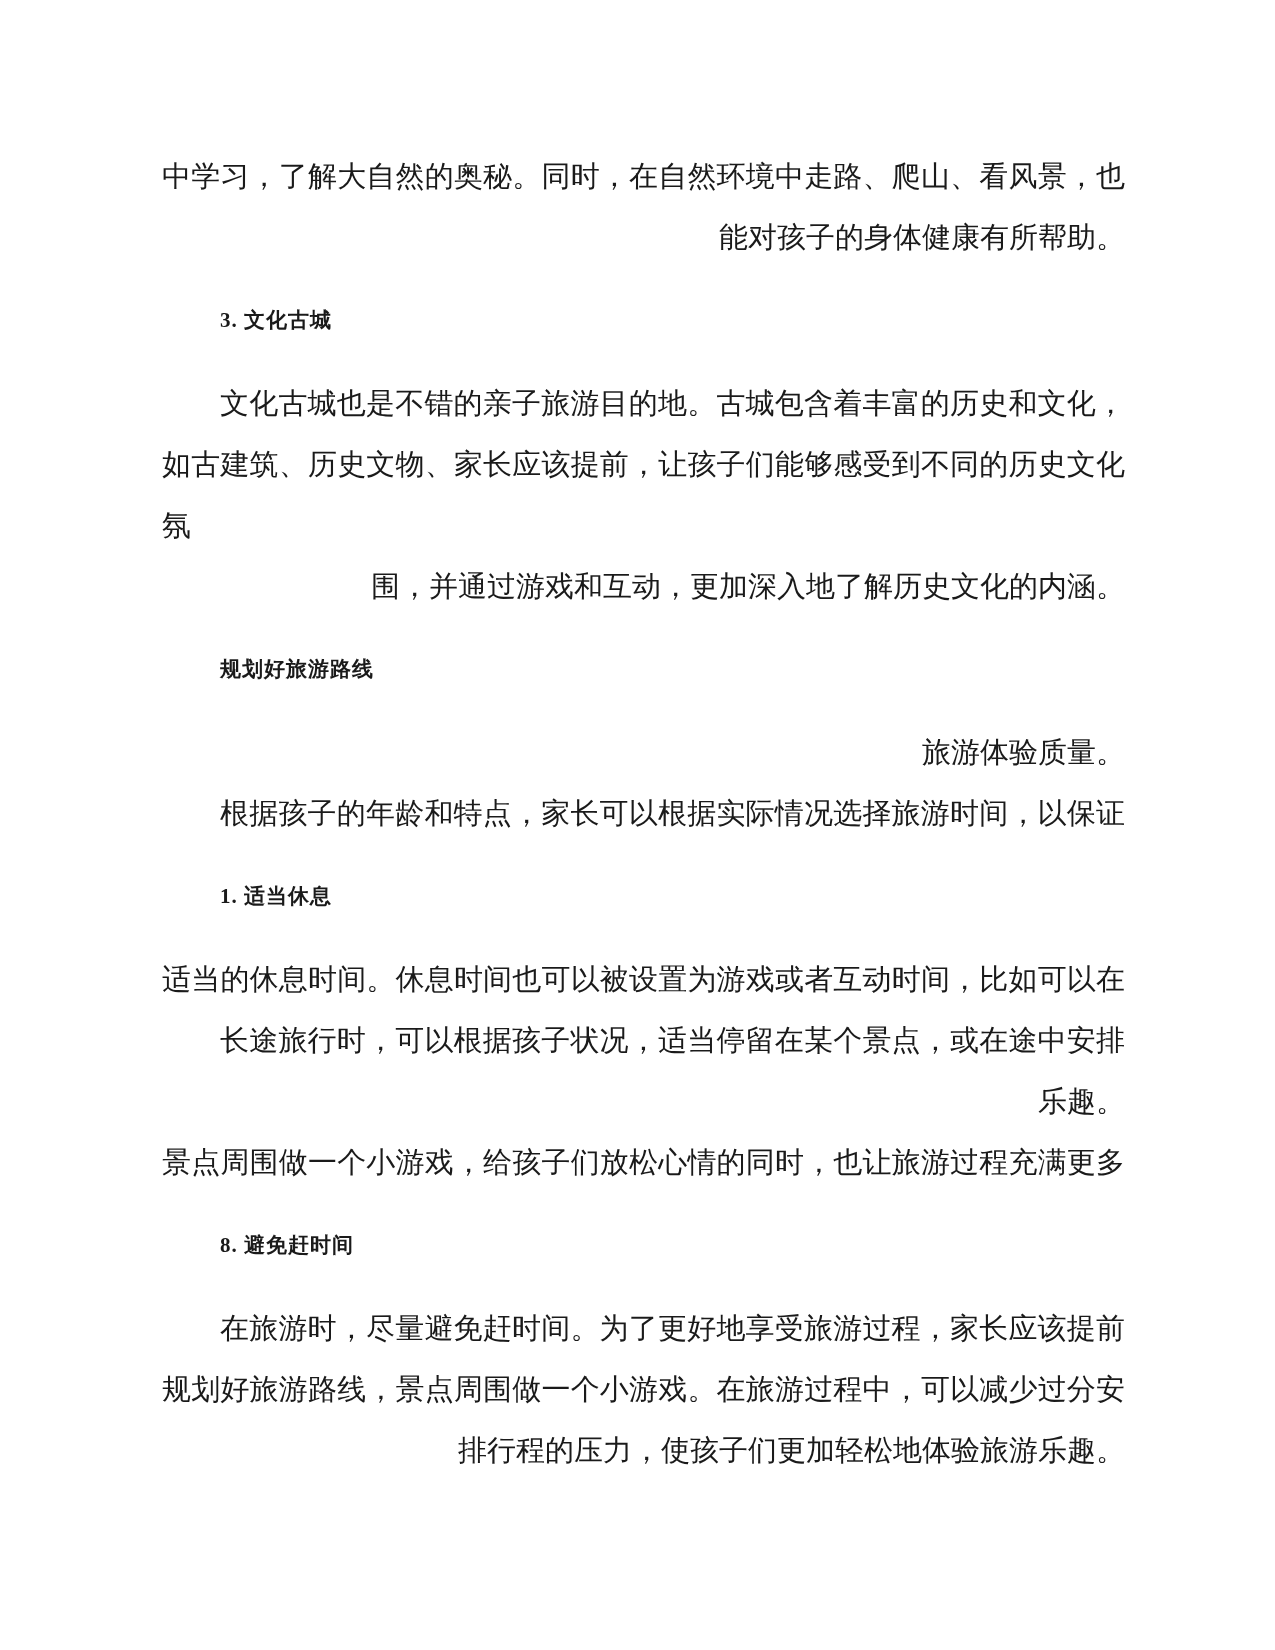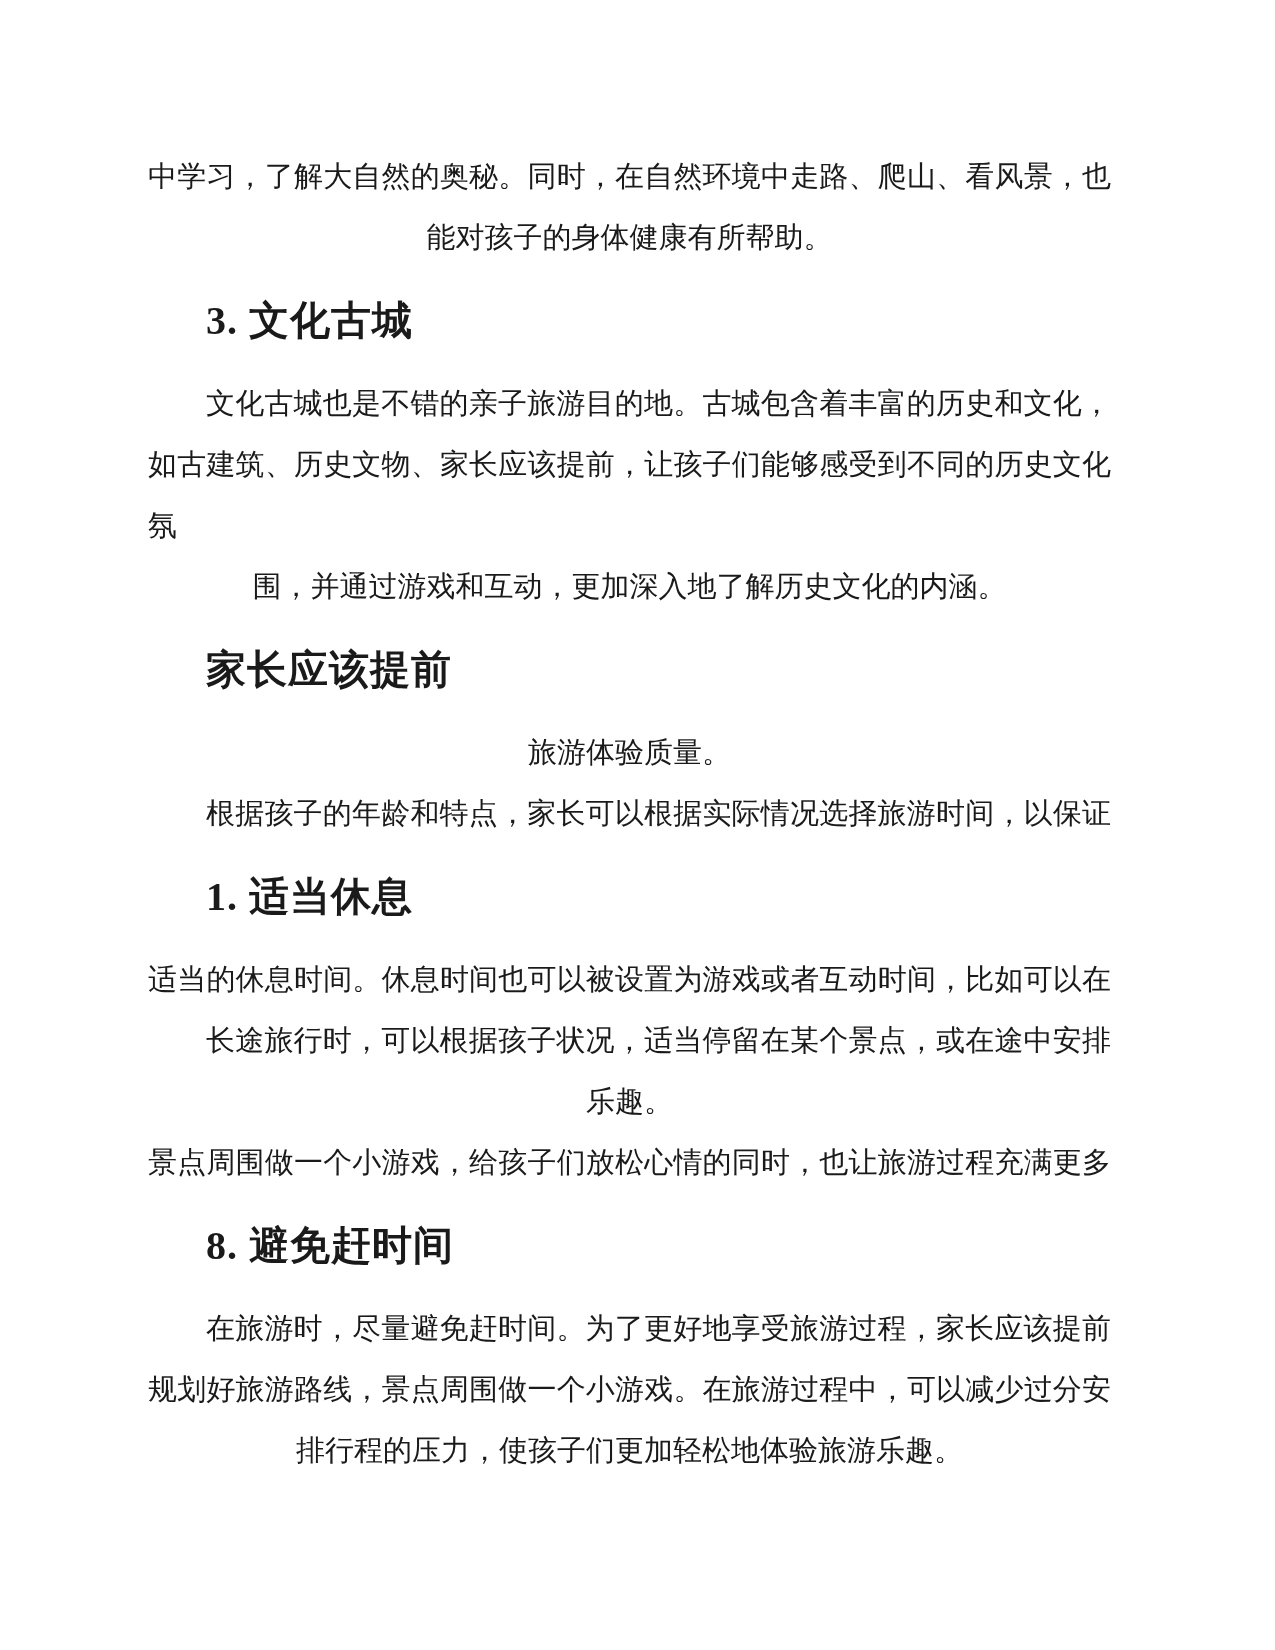"中学习，了解大自然的奥秘。同时，在自然环境中走路、爬山、看风景，也" .doc { left: 148px -> 162px }
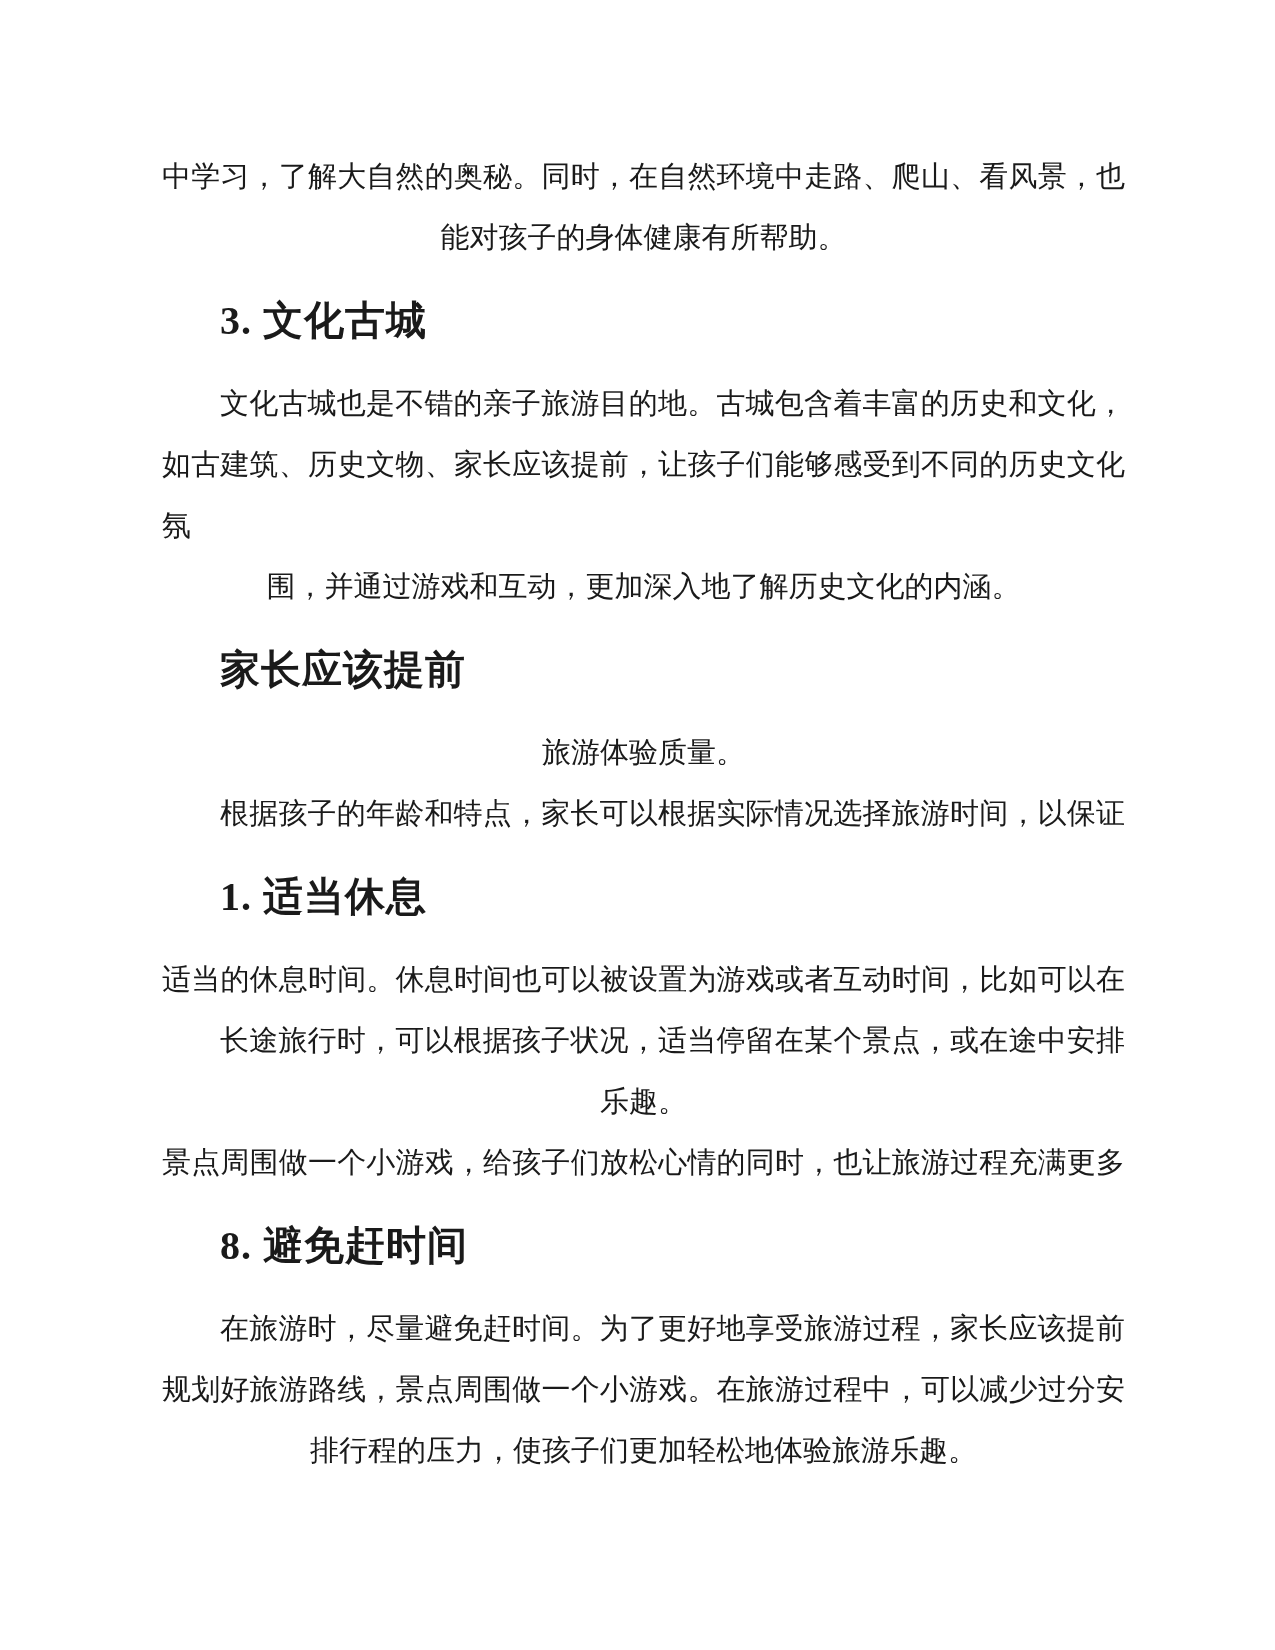"能对孩子的身体健康有所帮助。" .line { text-align: center -> right }
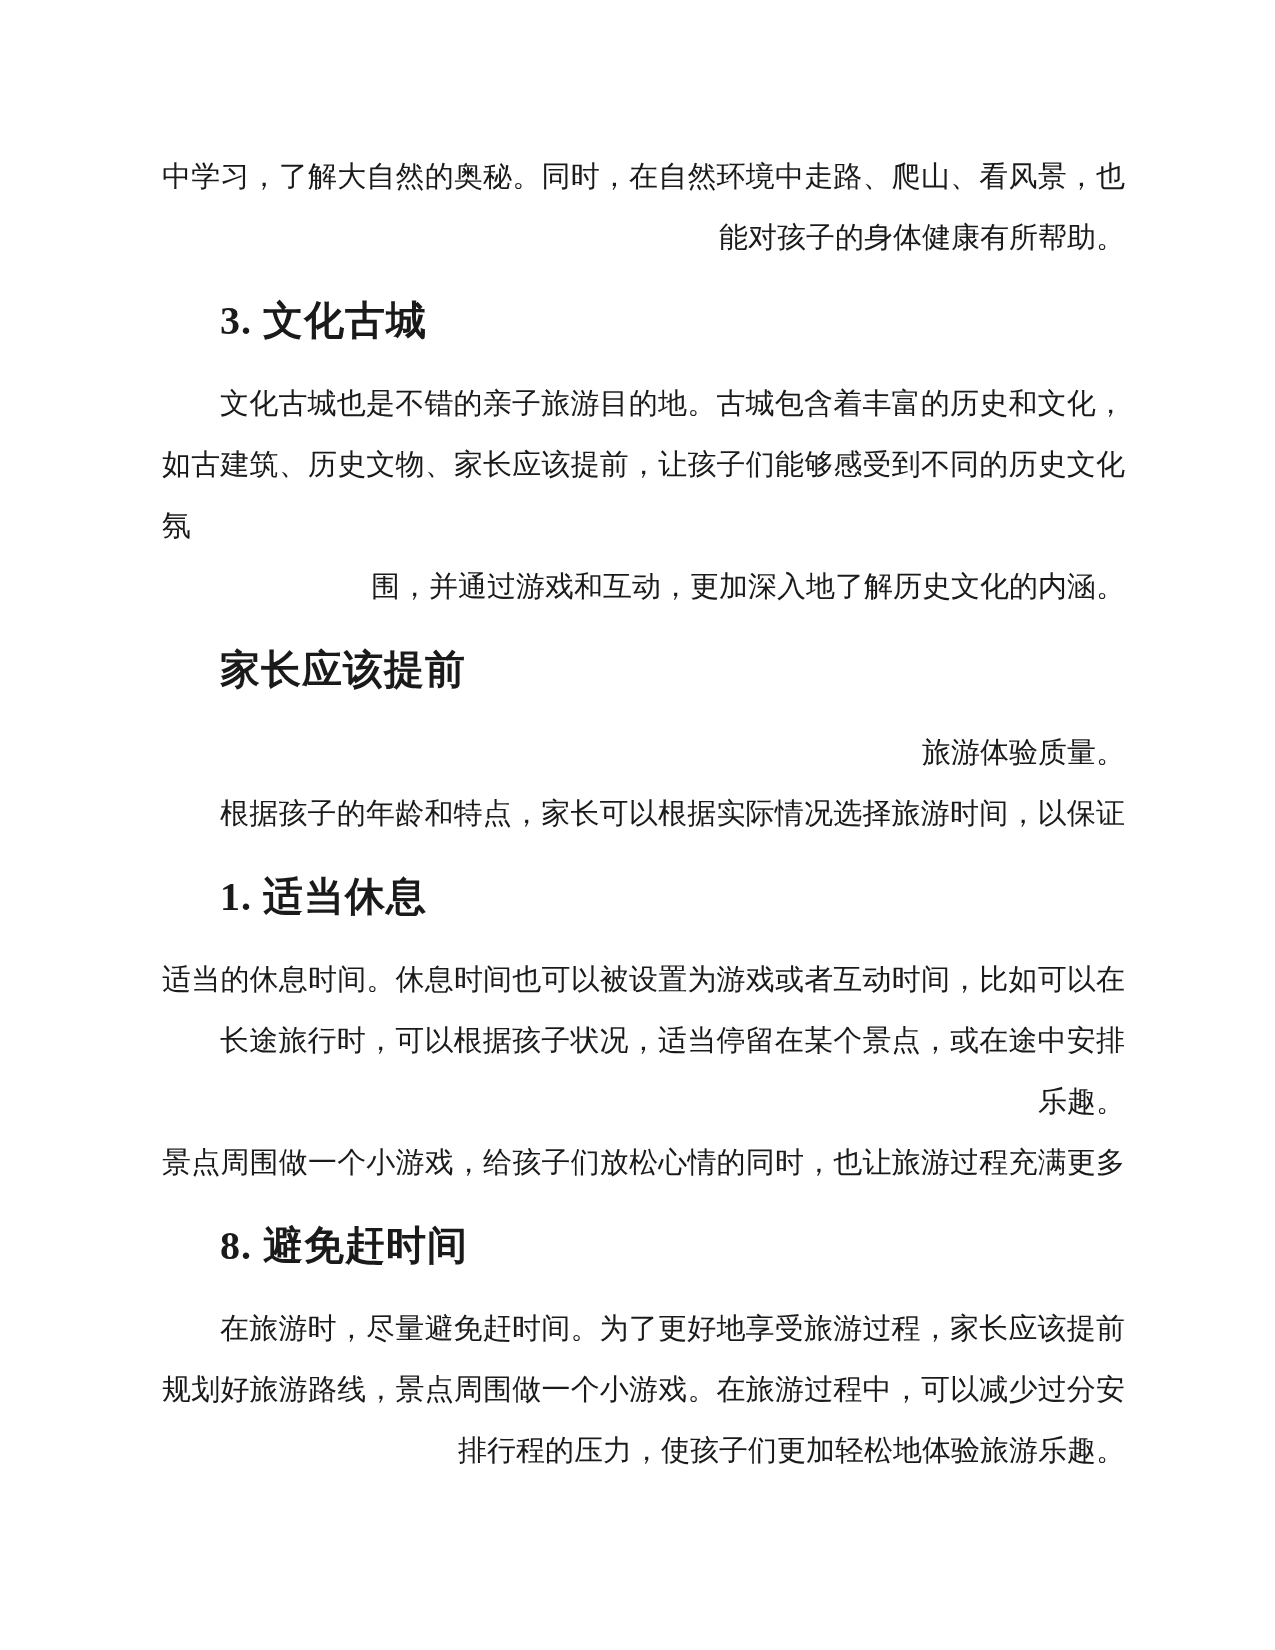"3. 文化古城" .heading { font-size: 40px -> 21px }
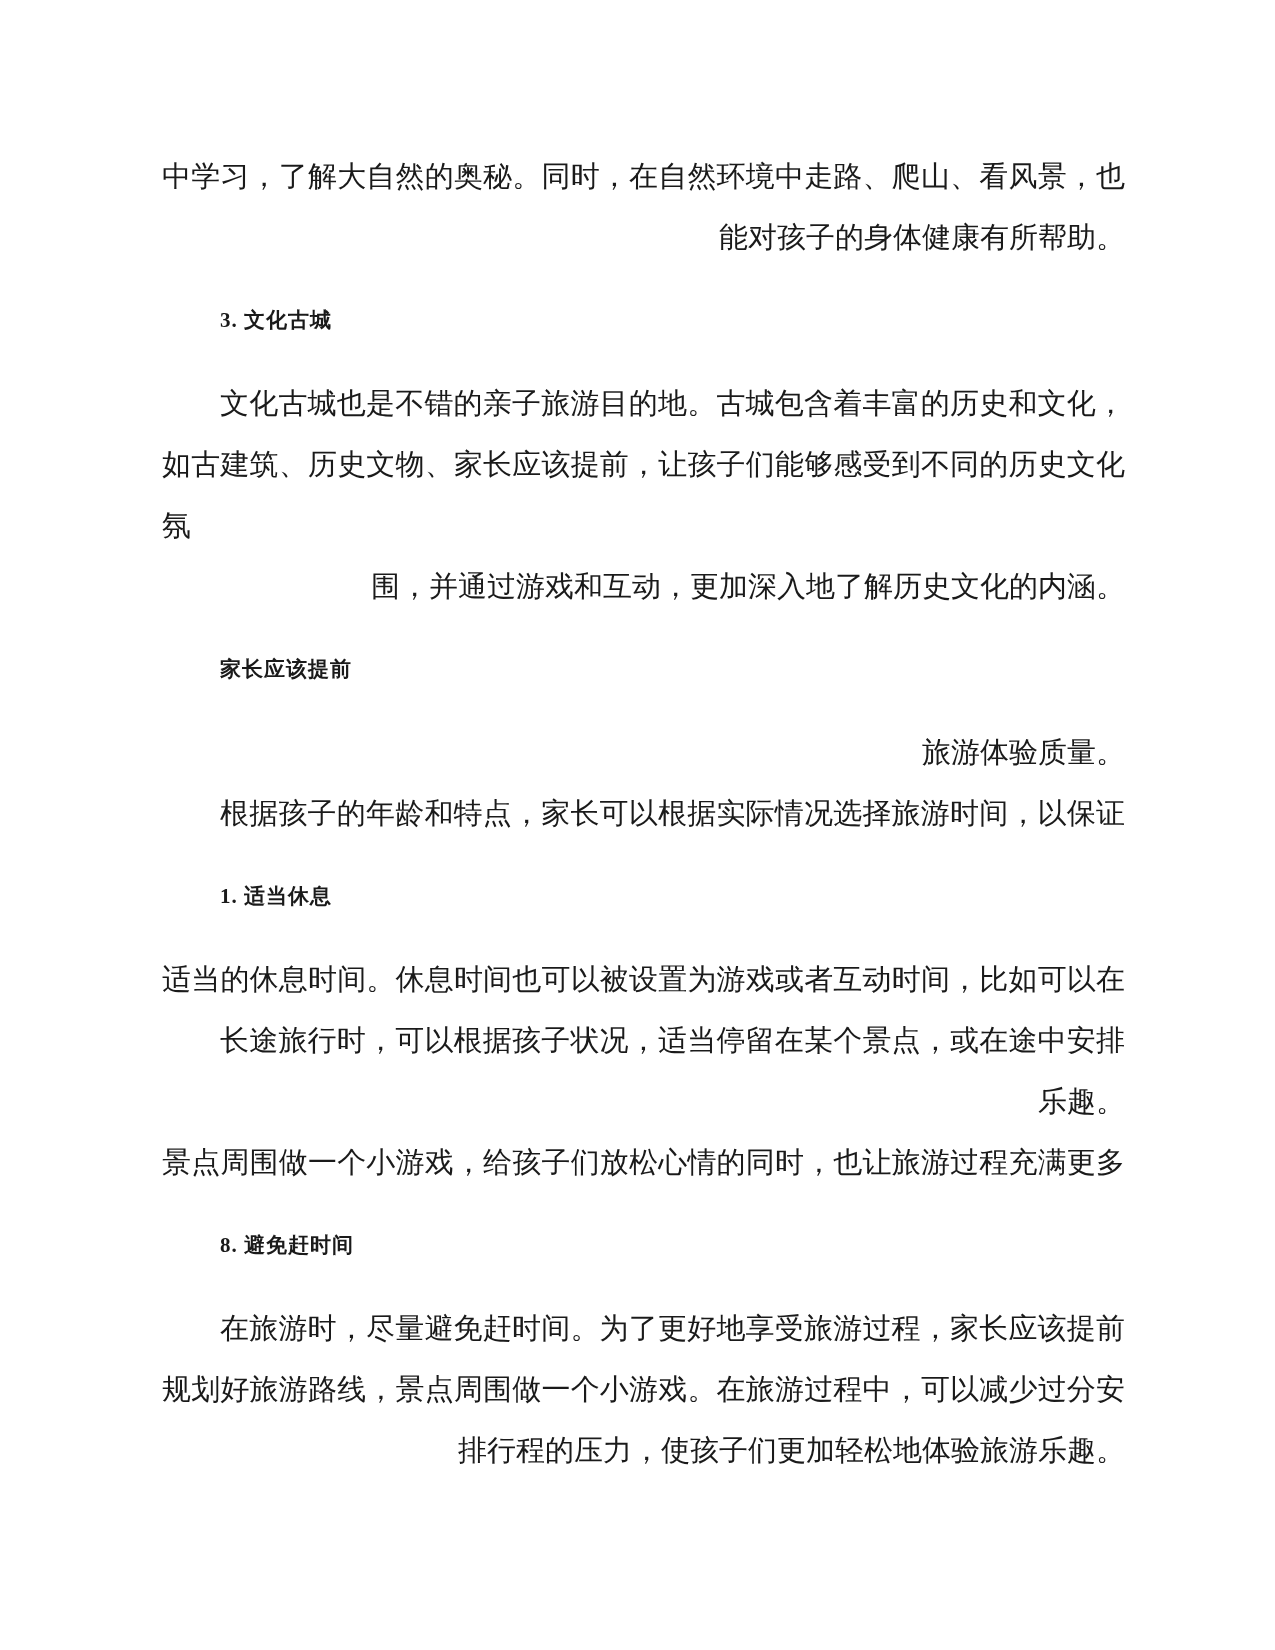"家长应该提前" div.heading { text: 家长应该提前 -> 规划好旅游路线 }
